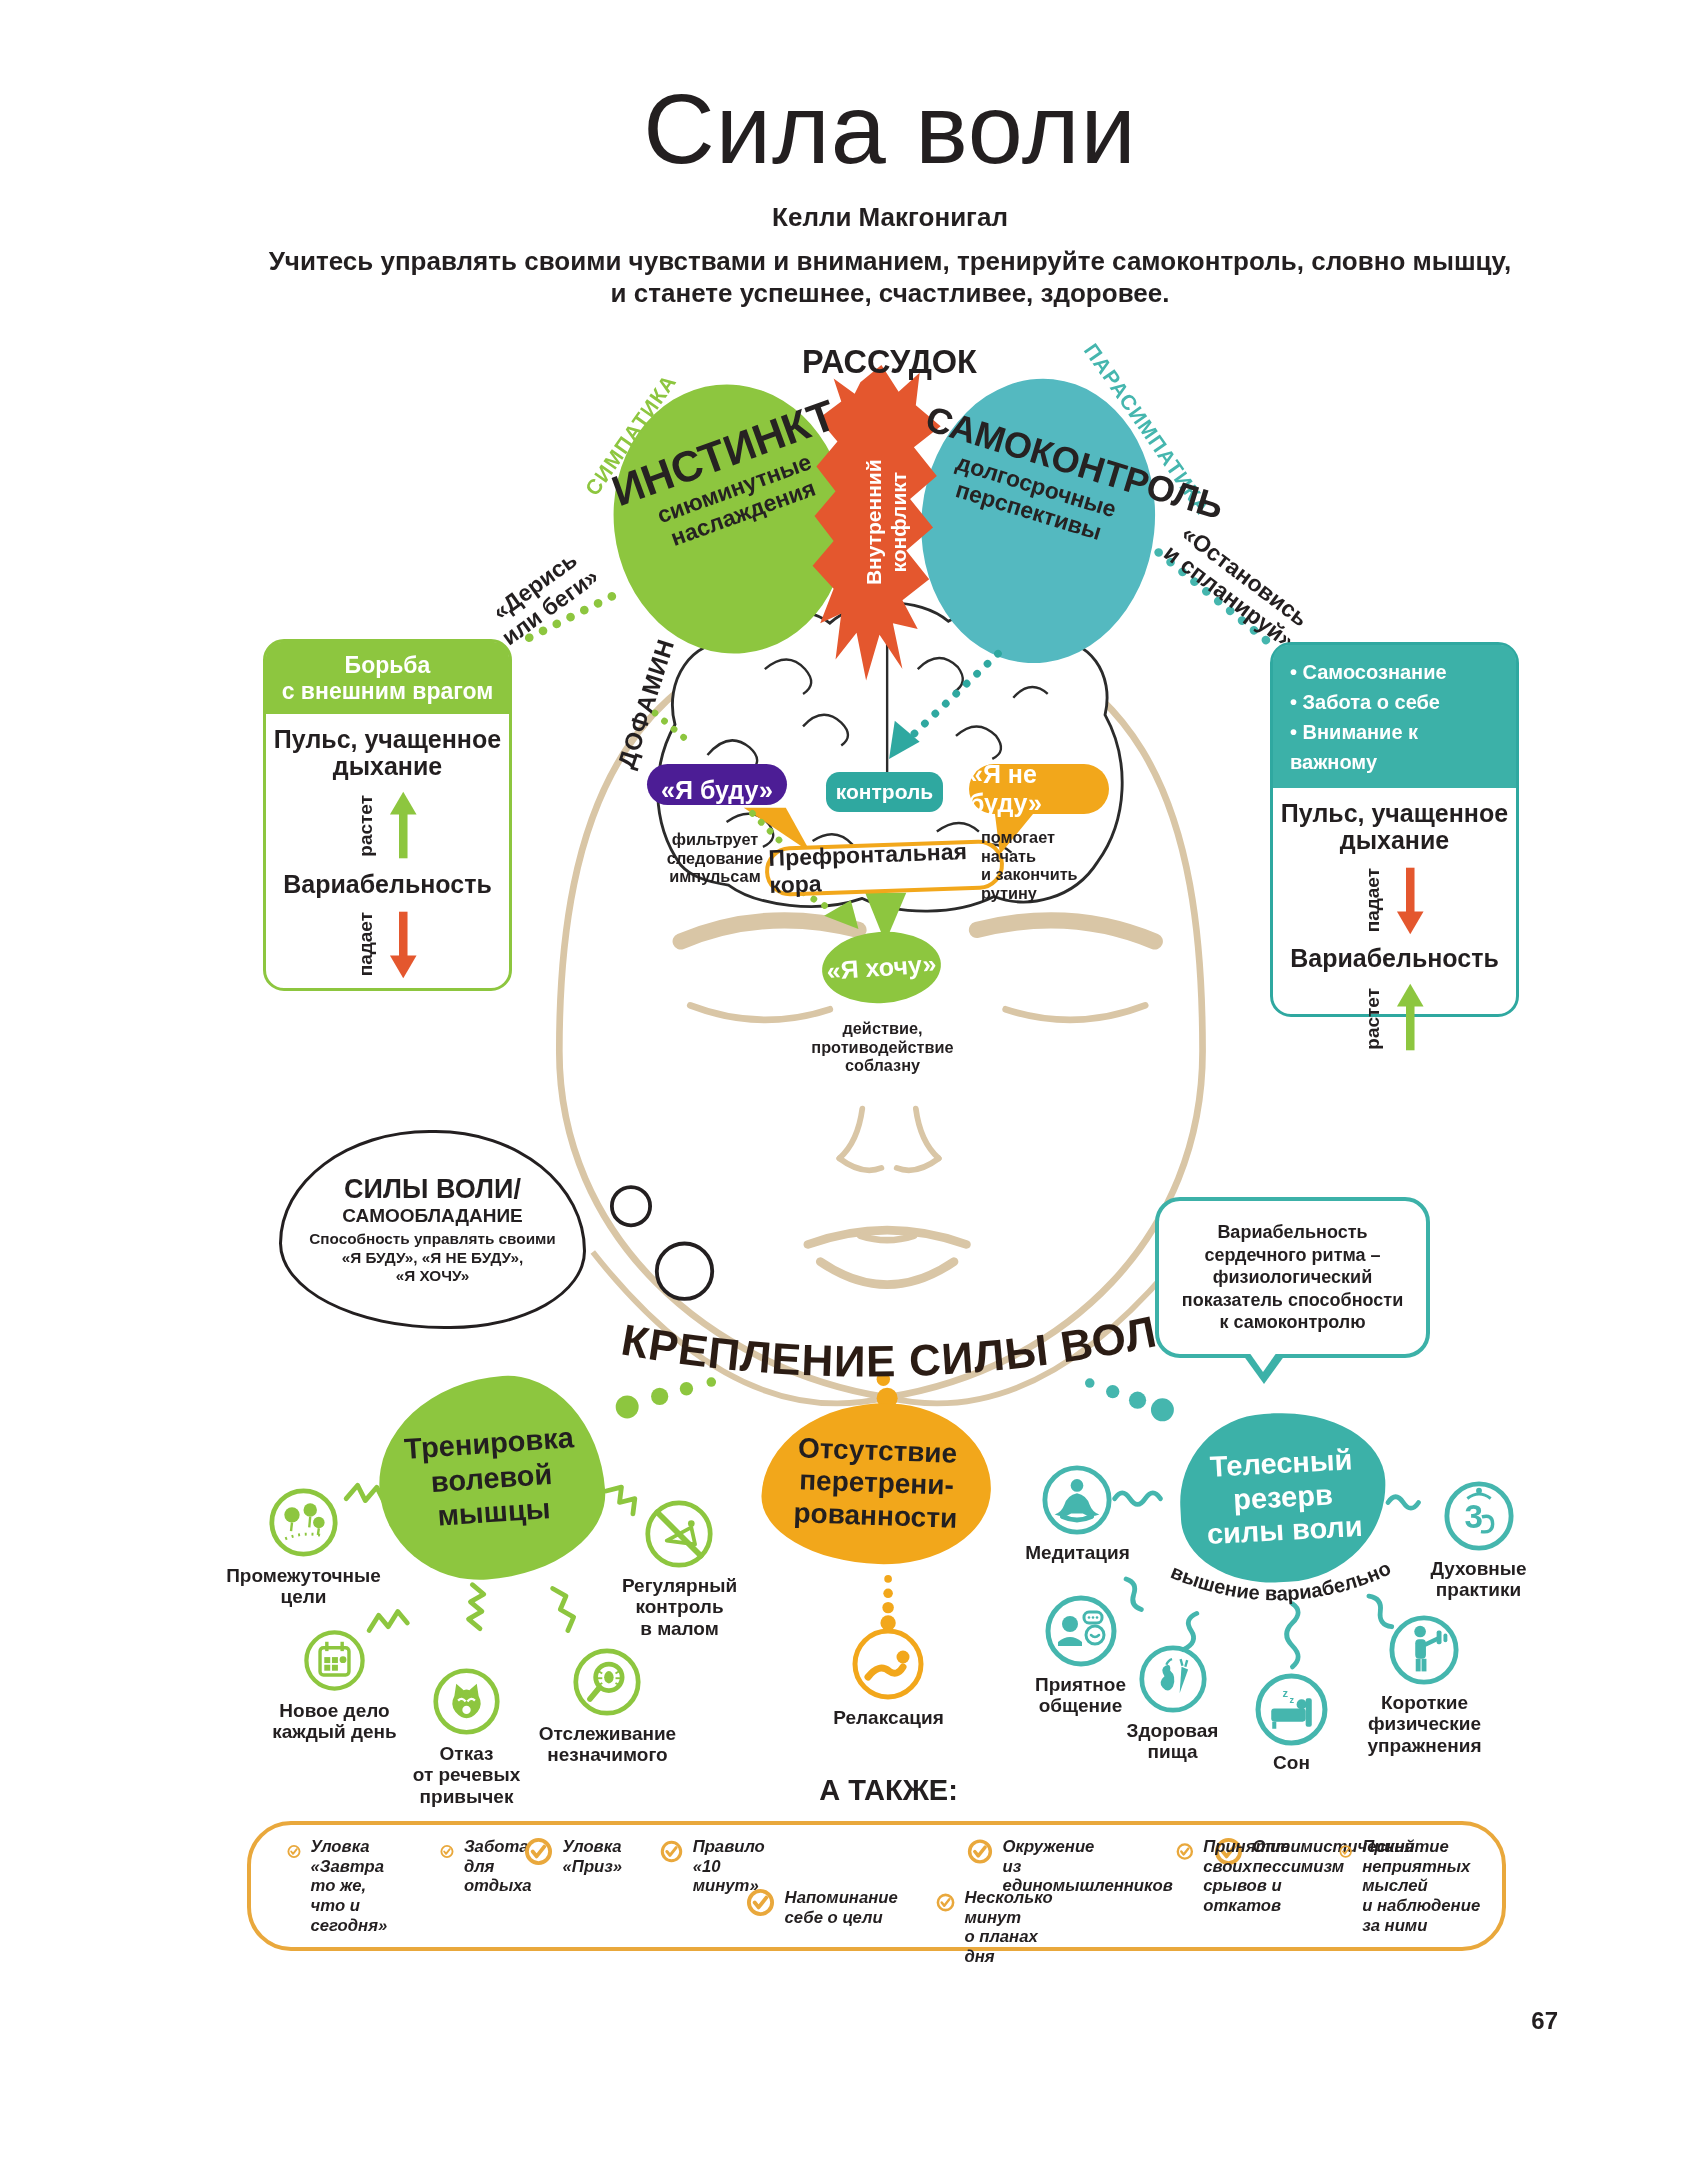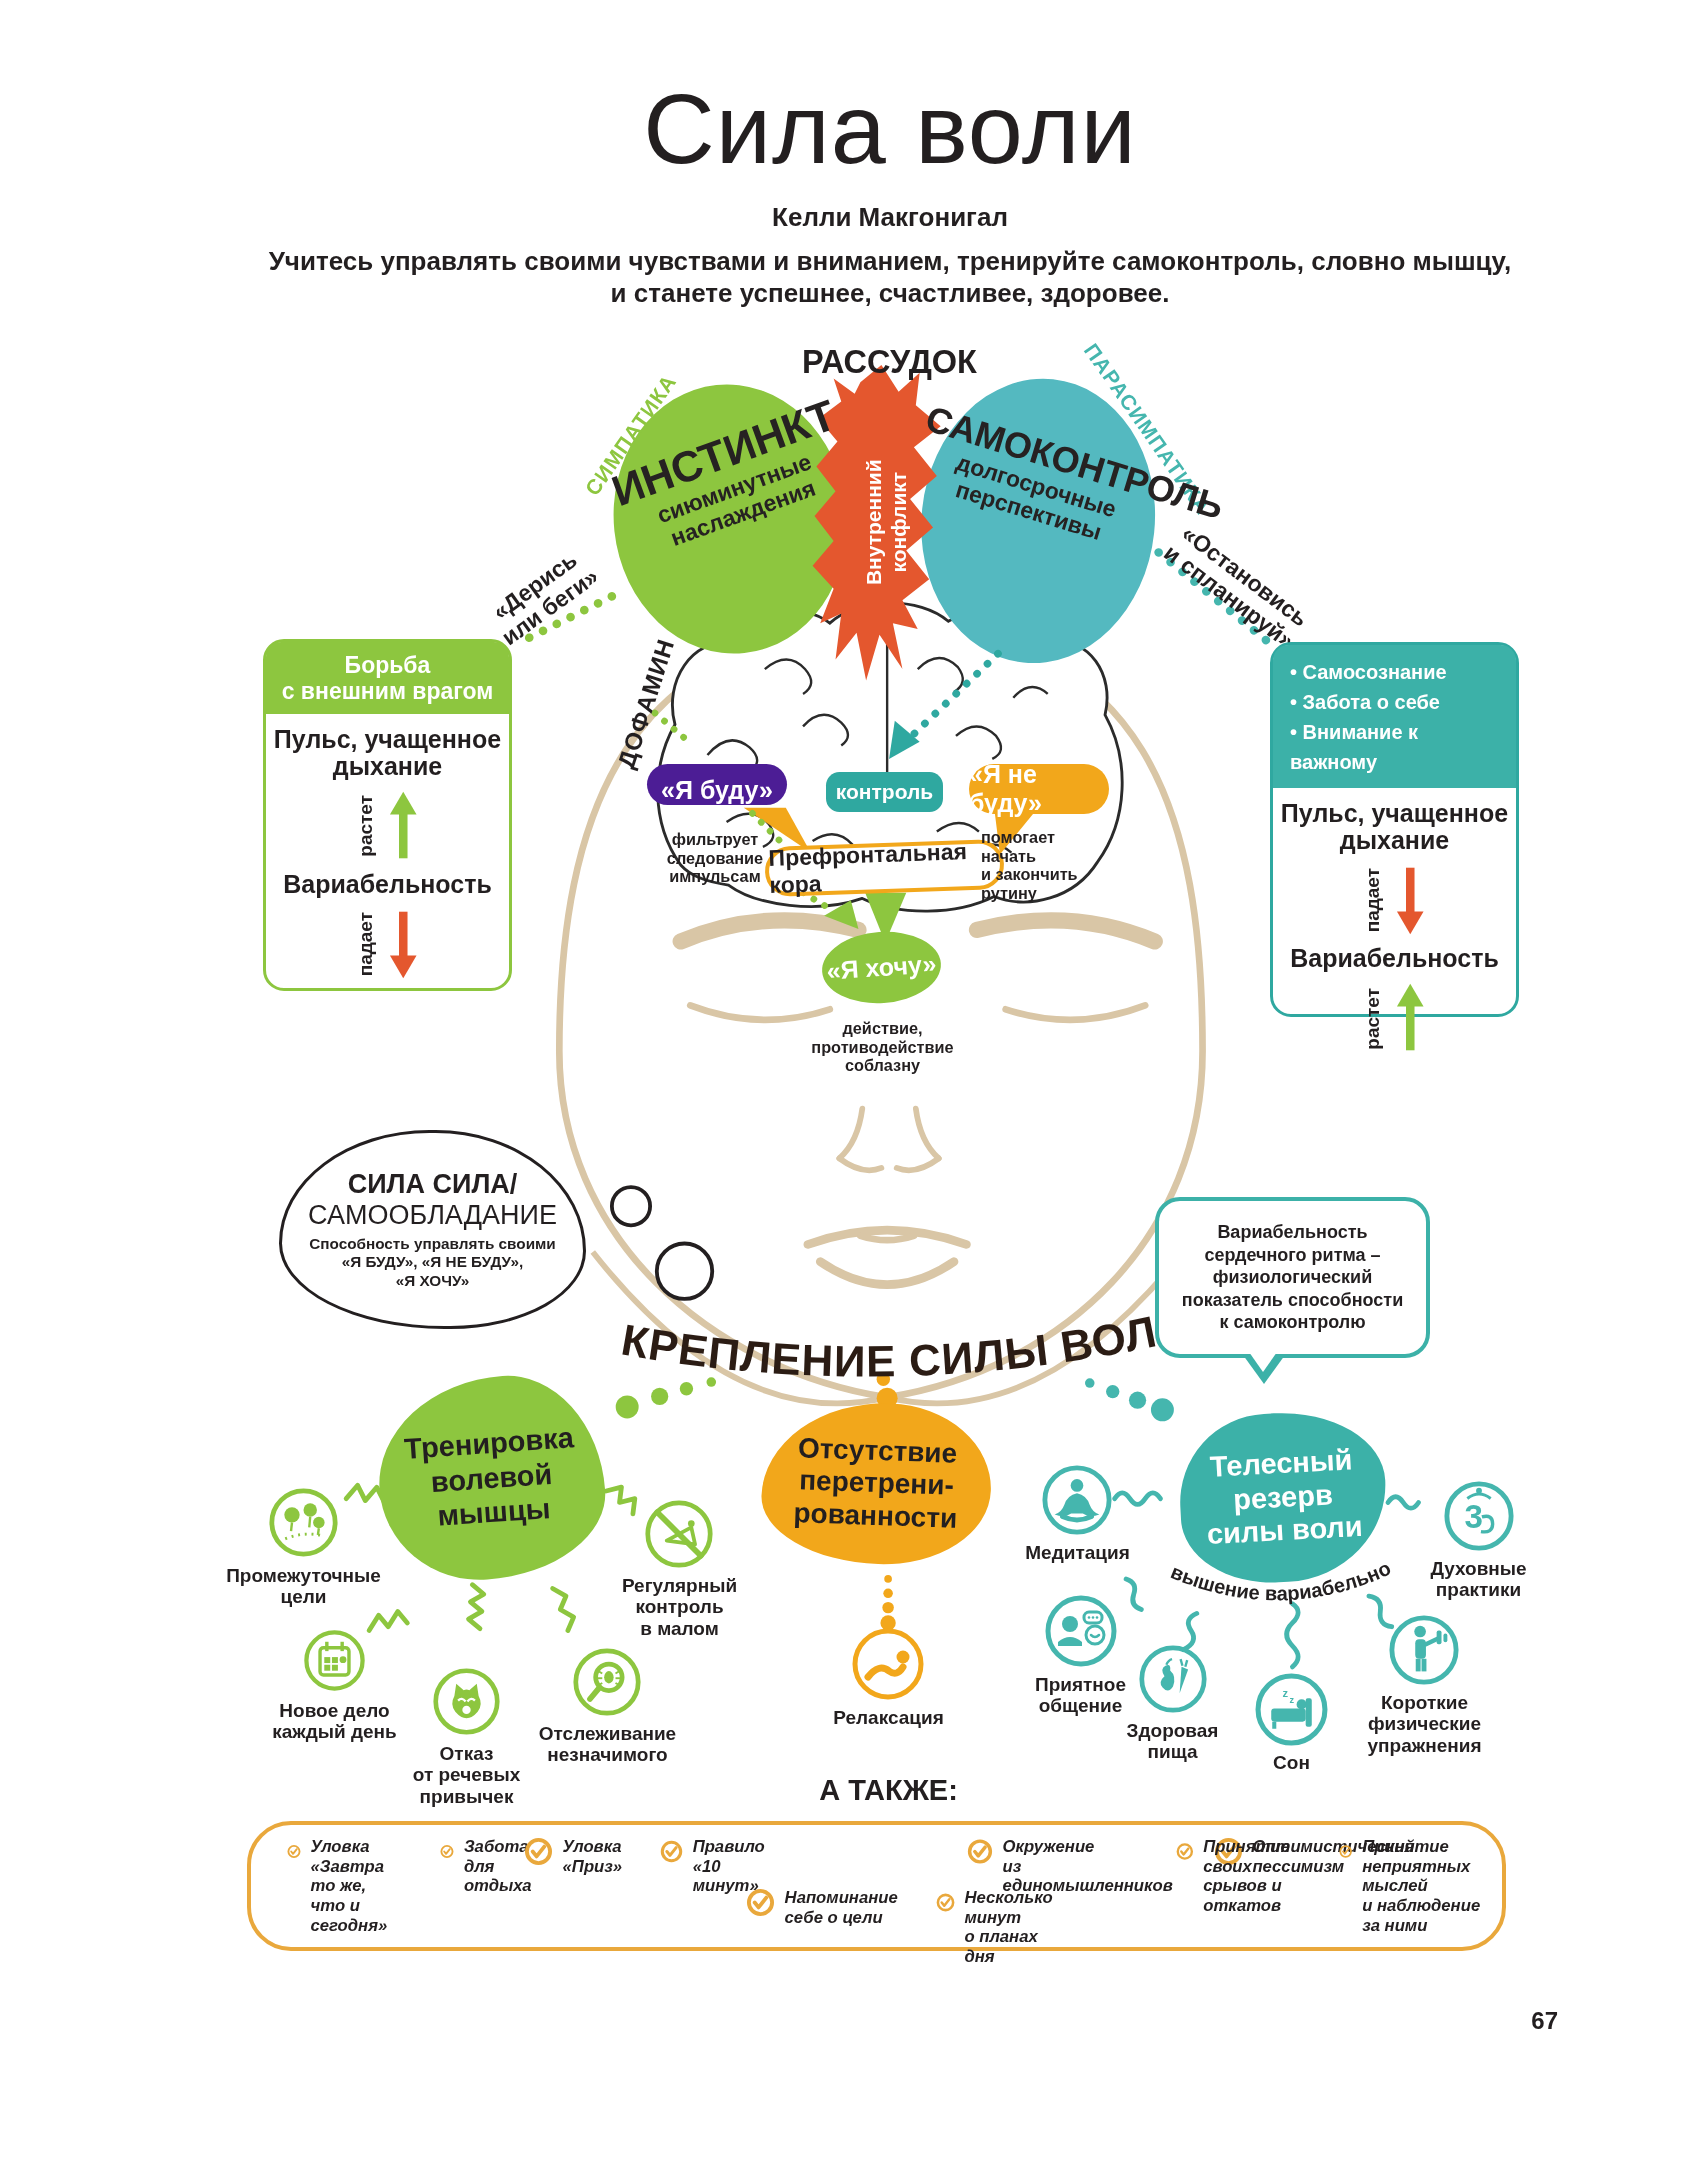"СИЛА СИЛА/" div { text: СИЛА СИЛА/ -> СИЛЫ ВОЛИ/ }
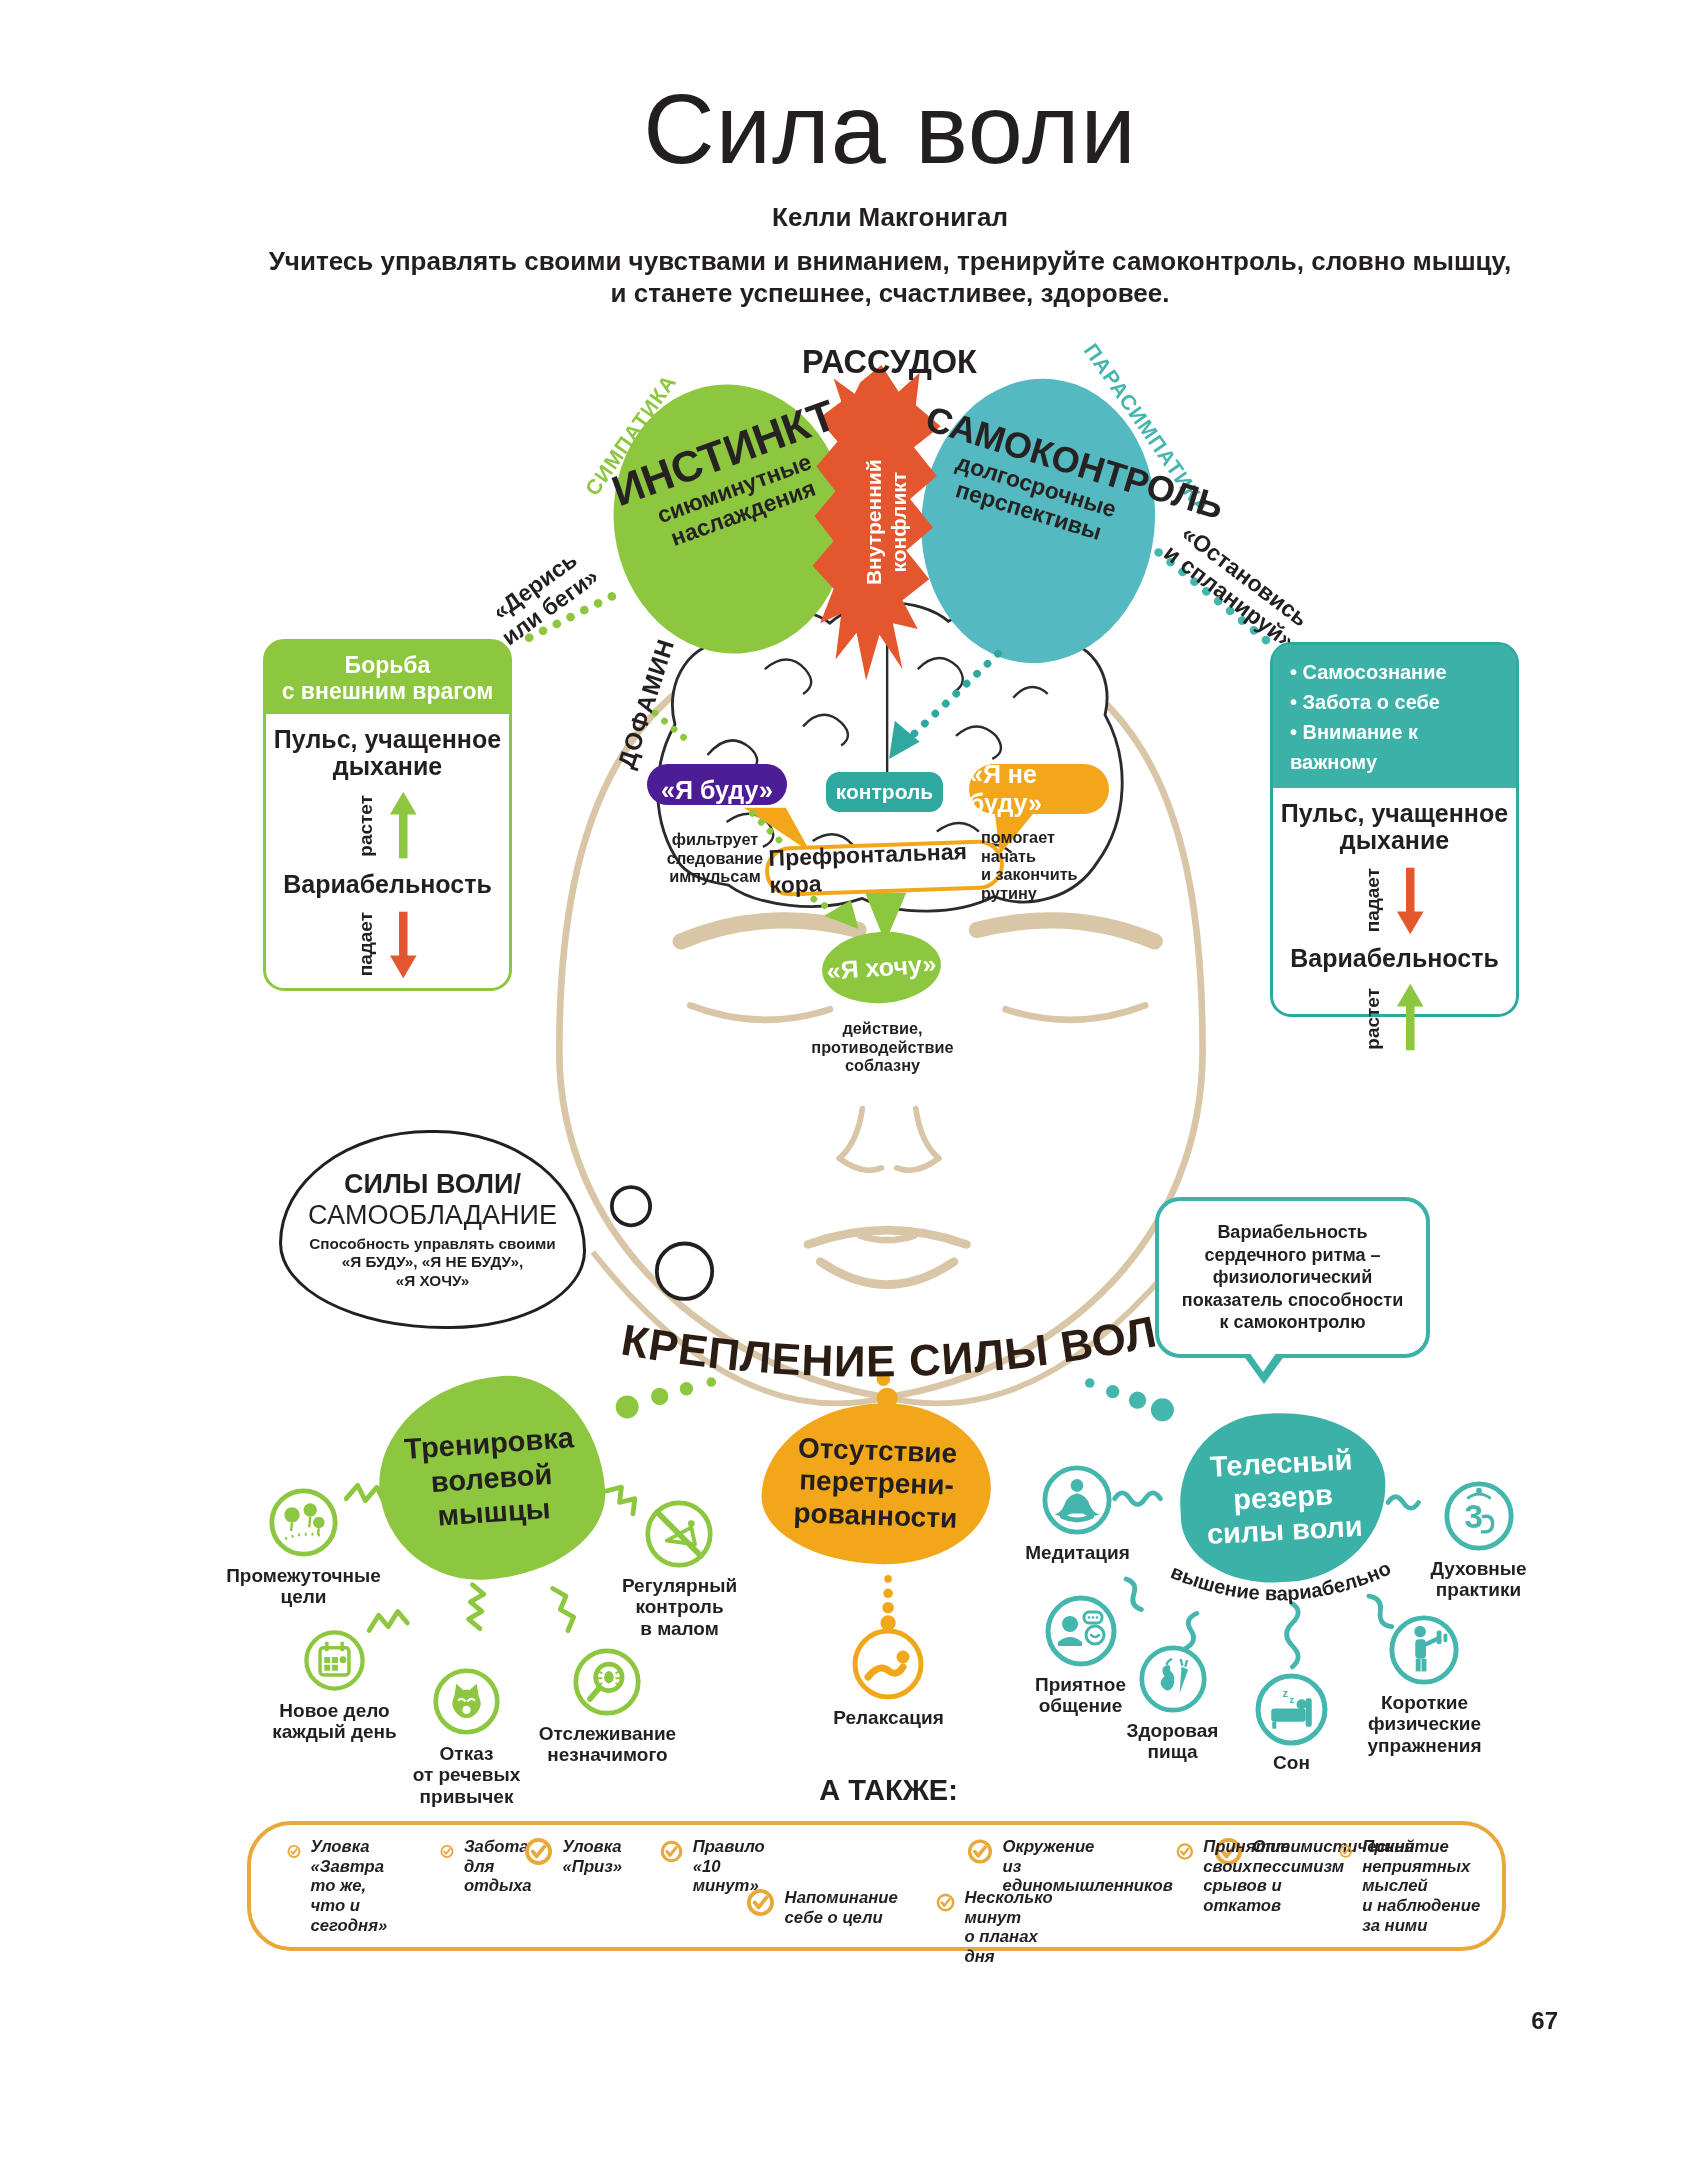"САМООБЛАДАНИЕ" div { font-size: 27px -> 19px; font-weight: normal -> bold }
